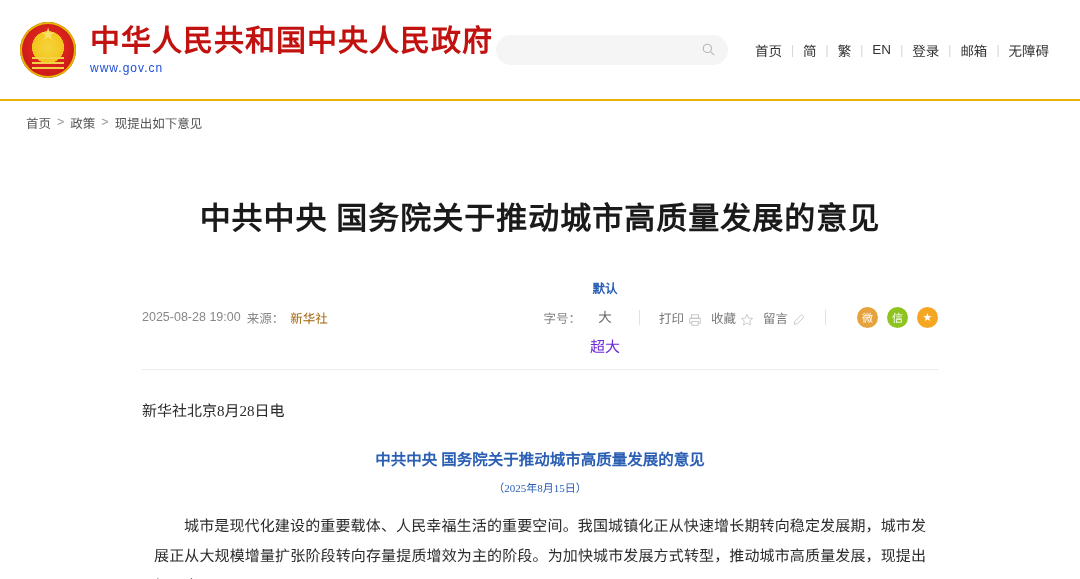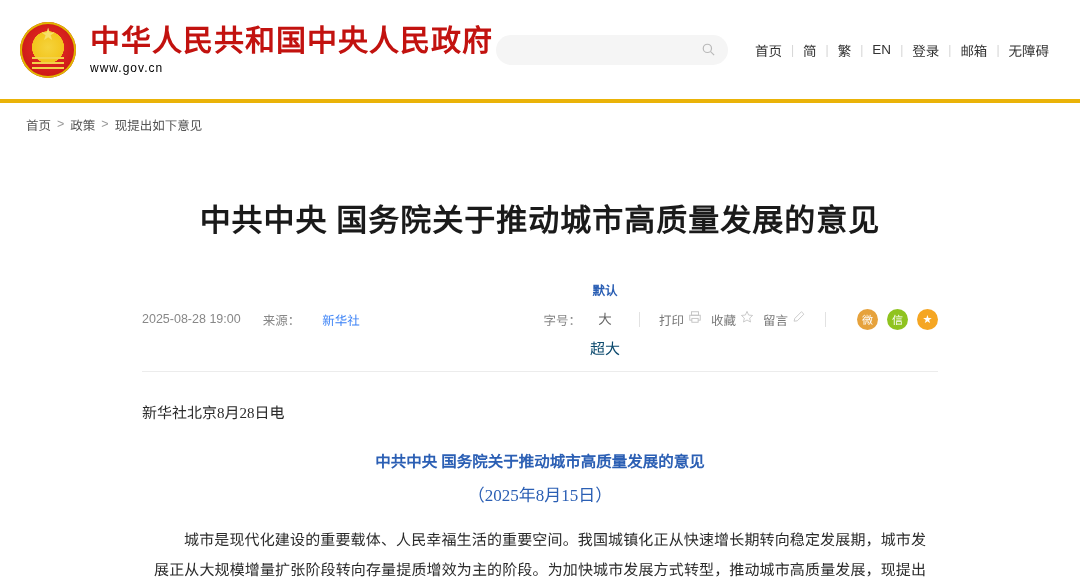"中华人民共和国中央人民政府" .site-header { border-bottom: 4px solid #eab308 -> 2px solid #eab308 }
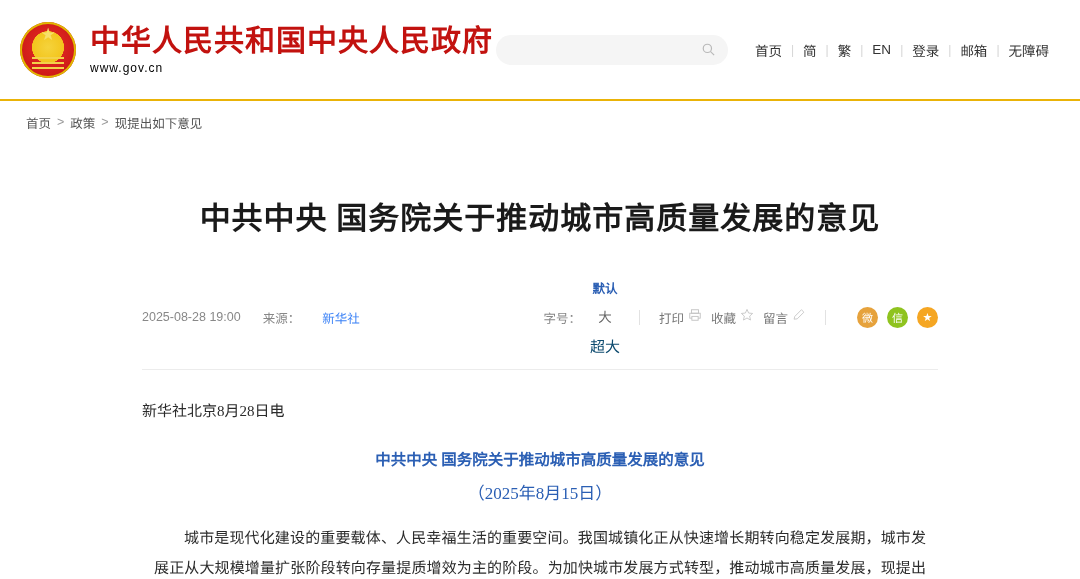"www.gov.cn" .brand-sub { color: #000000 -> #1d4ed8 }
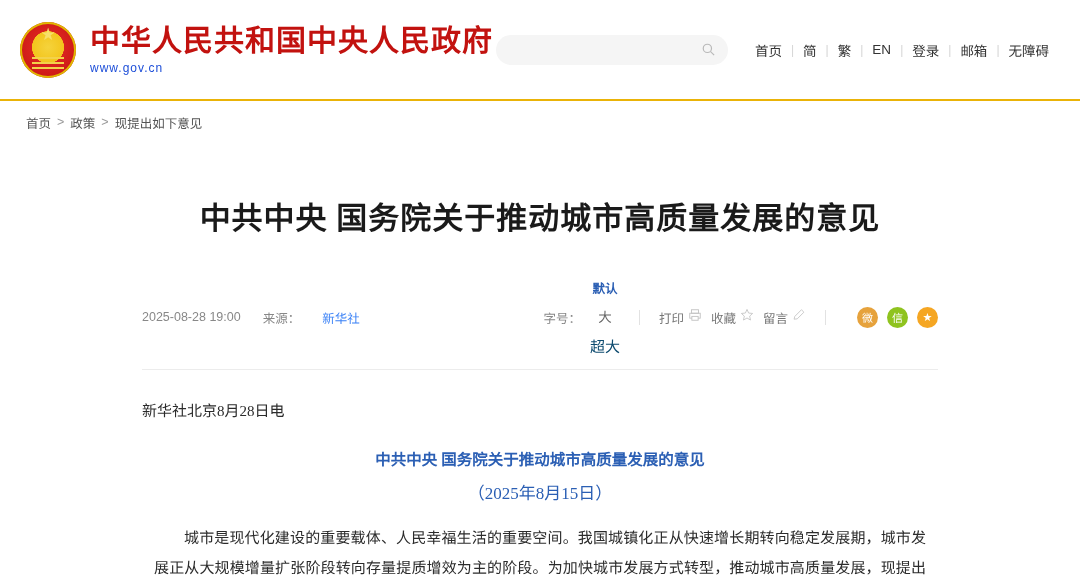"2025-08-28 19:00" .meta-left { gap: 22px -> 6px }
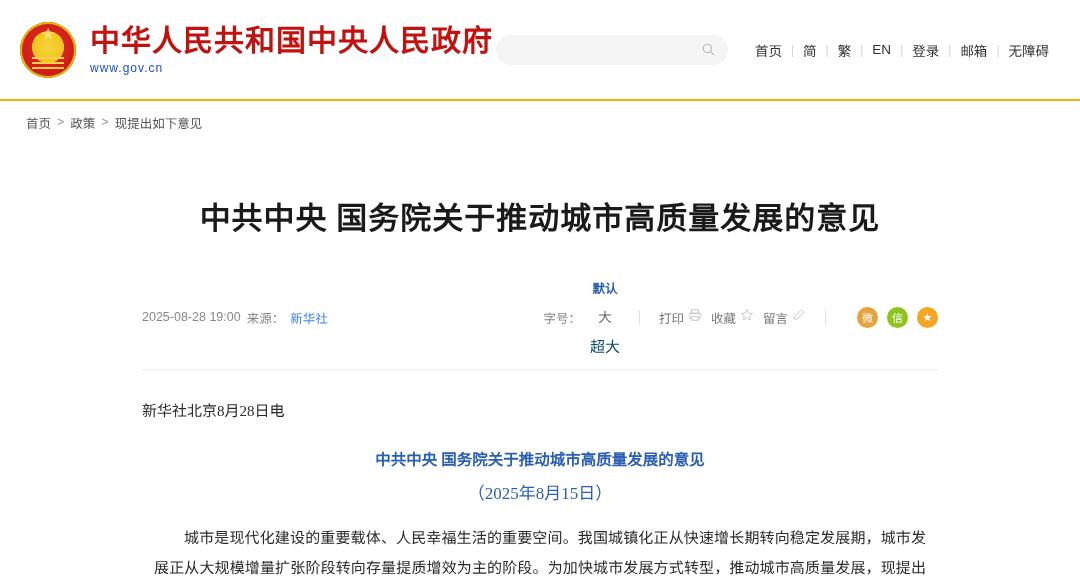"新华社" .meta-source { color: #3b82f6 -> #a16207 }
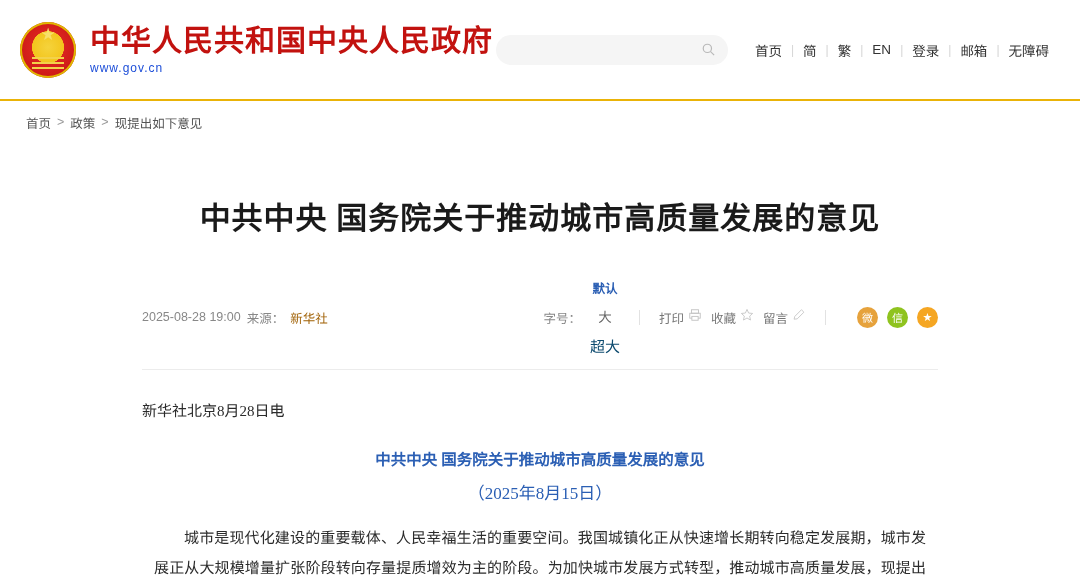"打印" .tool { align-items: flex-start -> flex-end }
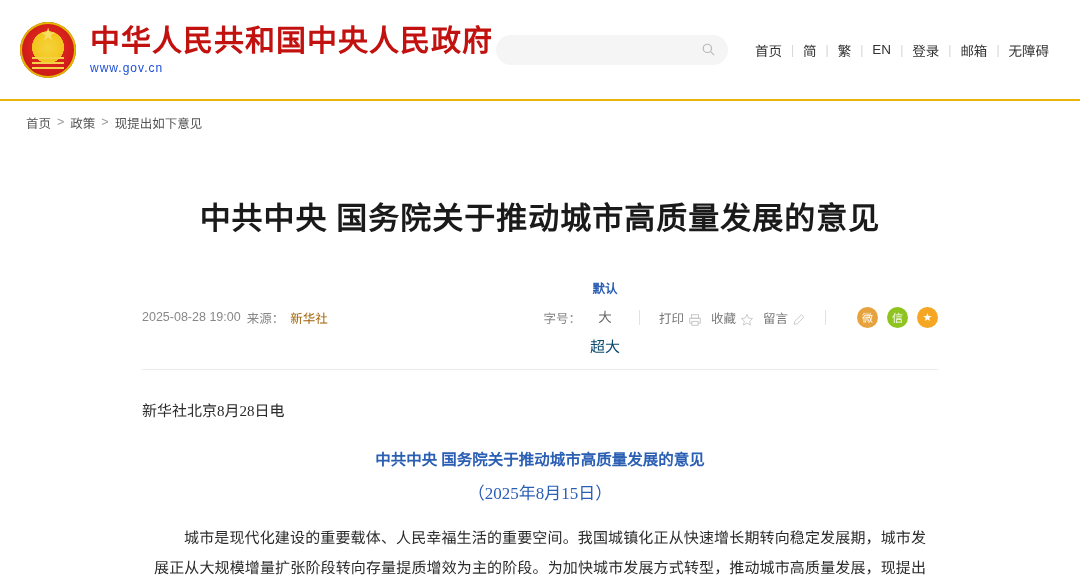"超大" .fs-huge { color: #0c4a6e -> #6d28d9 }
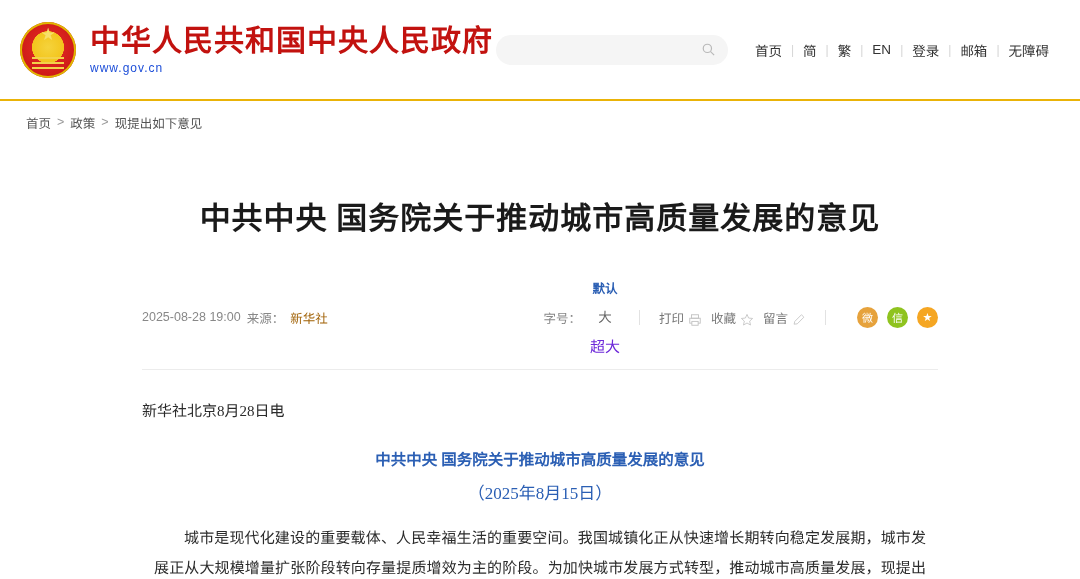"（2025年8月15日）" .doc-date { font-size: 17px -> 11px }
